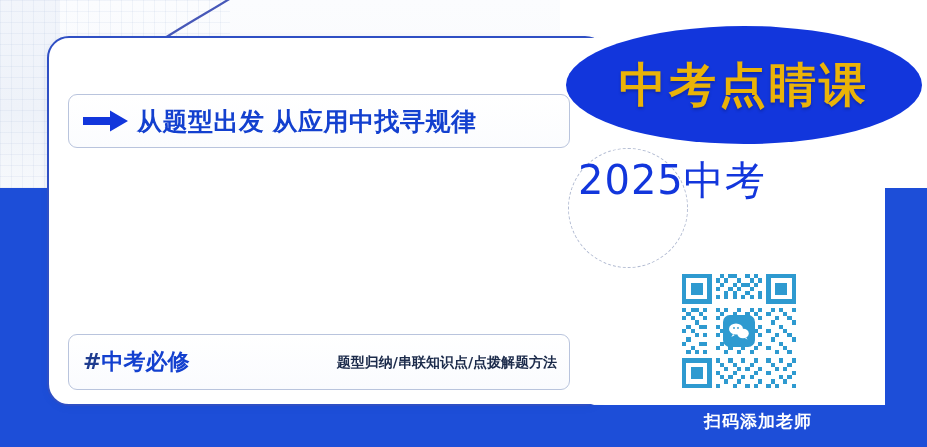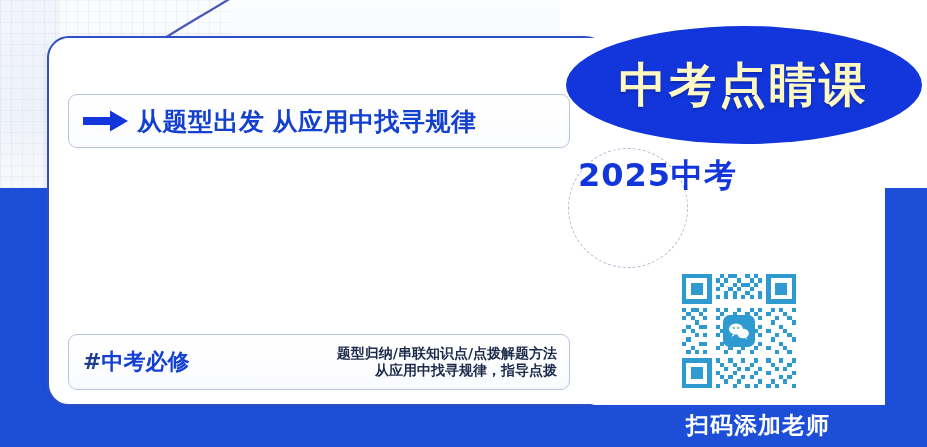"中考点睛课" .title-ellipse-text { color: #fef9c3 -> #eab308 }
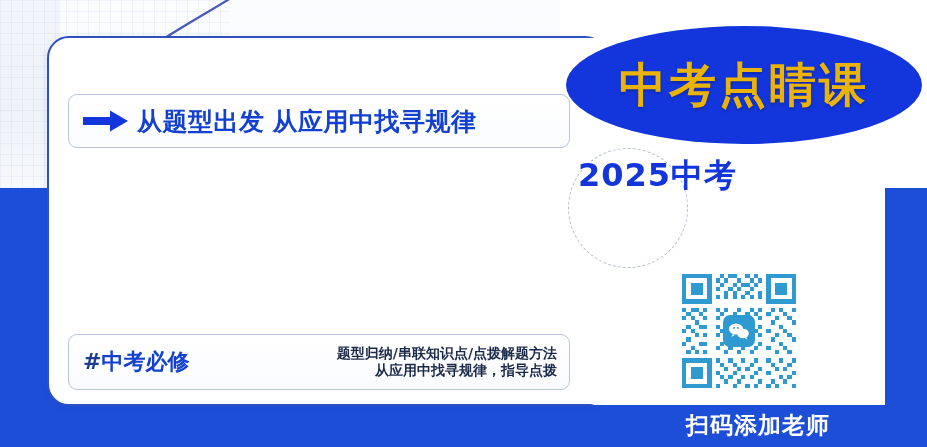"2025中考" .subtitle { font-size: 32px -> 40px; font-weight: 700 -> 400 }
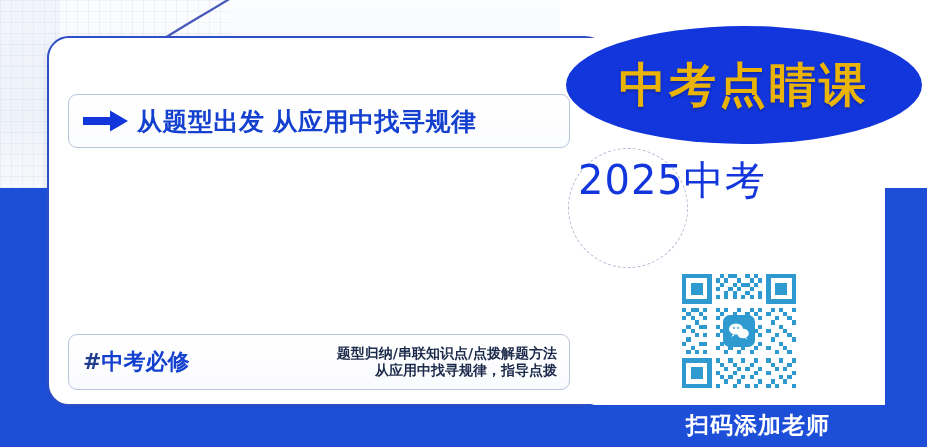"从应用中找寻规律，指导点拨" div.tag-line { html: <div>从应用中找寻规律，指导点拨</div> -> none }
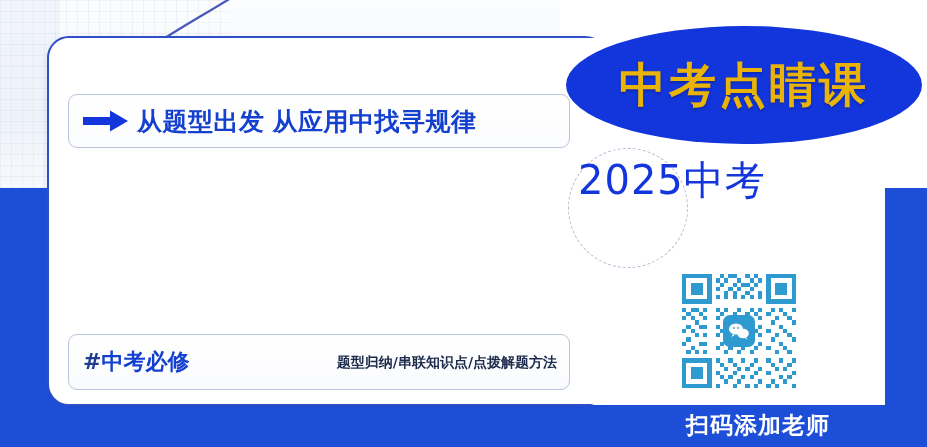"扫码添加老师" .scan-text { font-size: 23px -> 17px }
